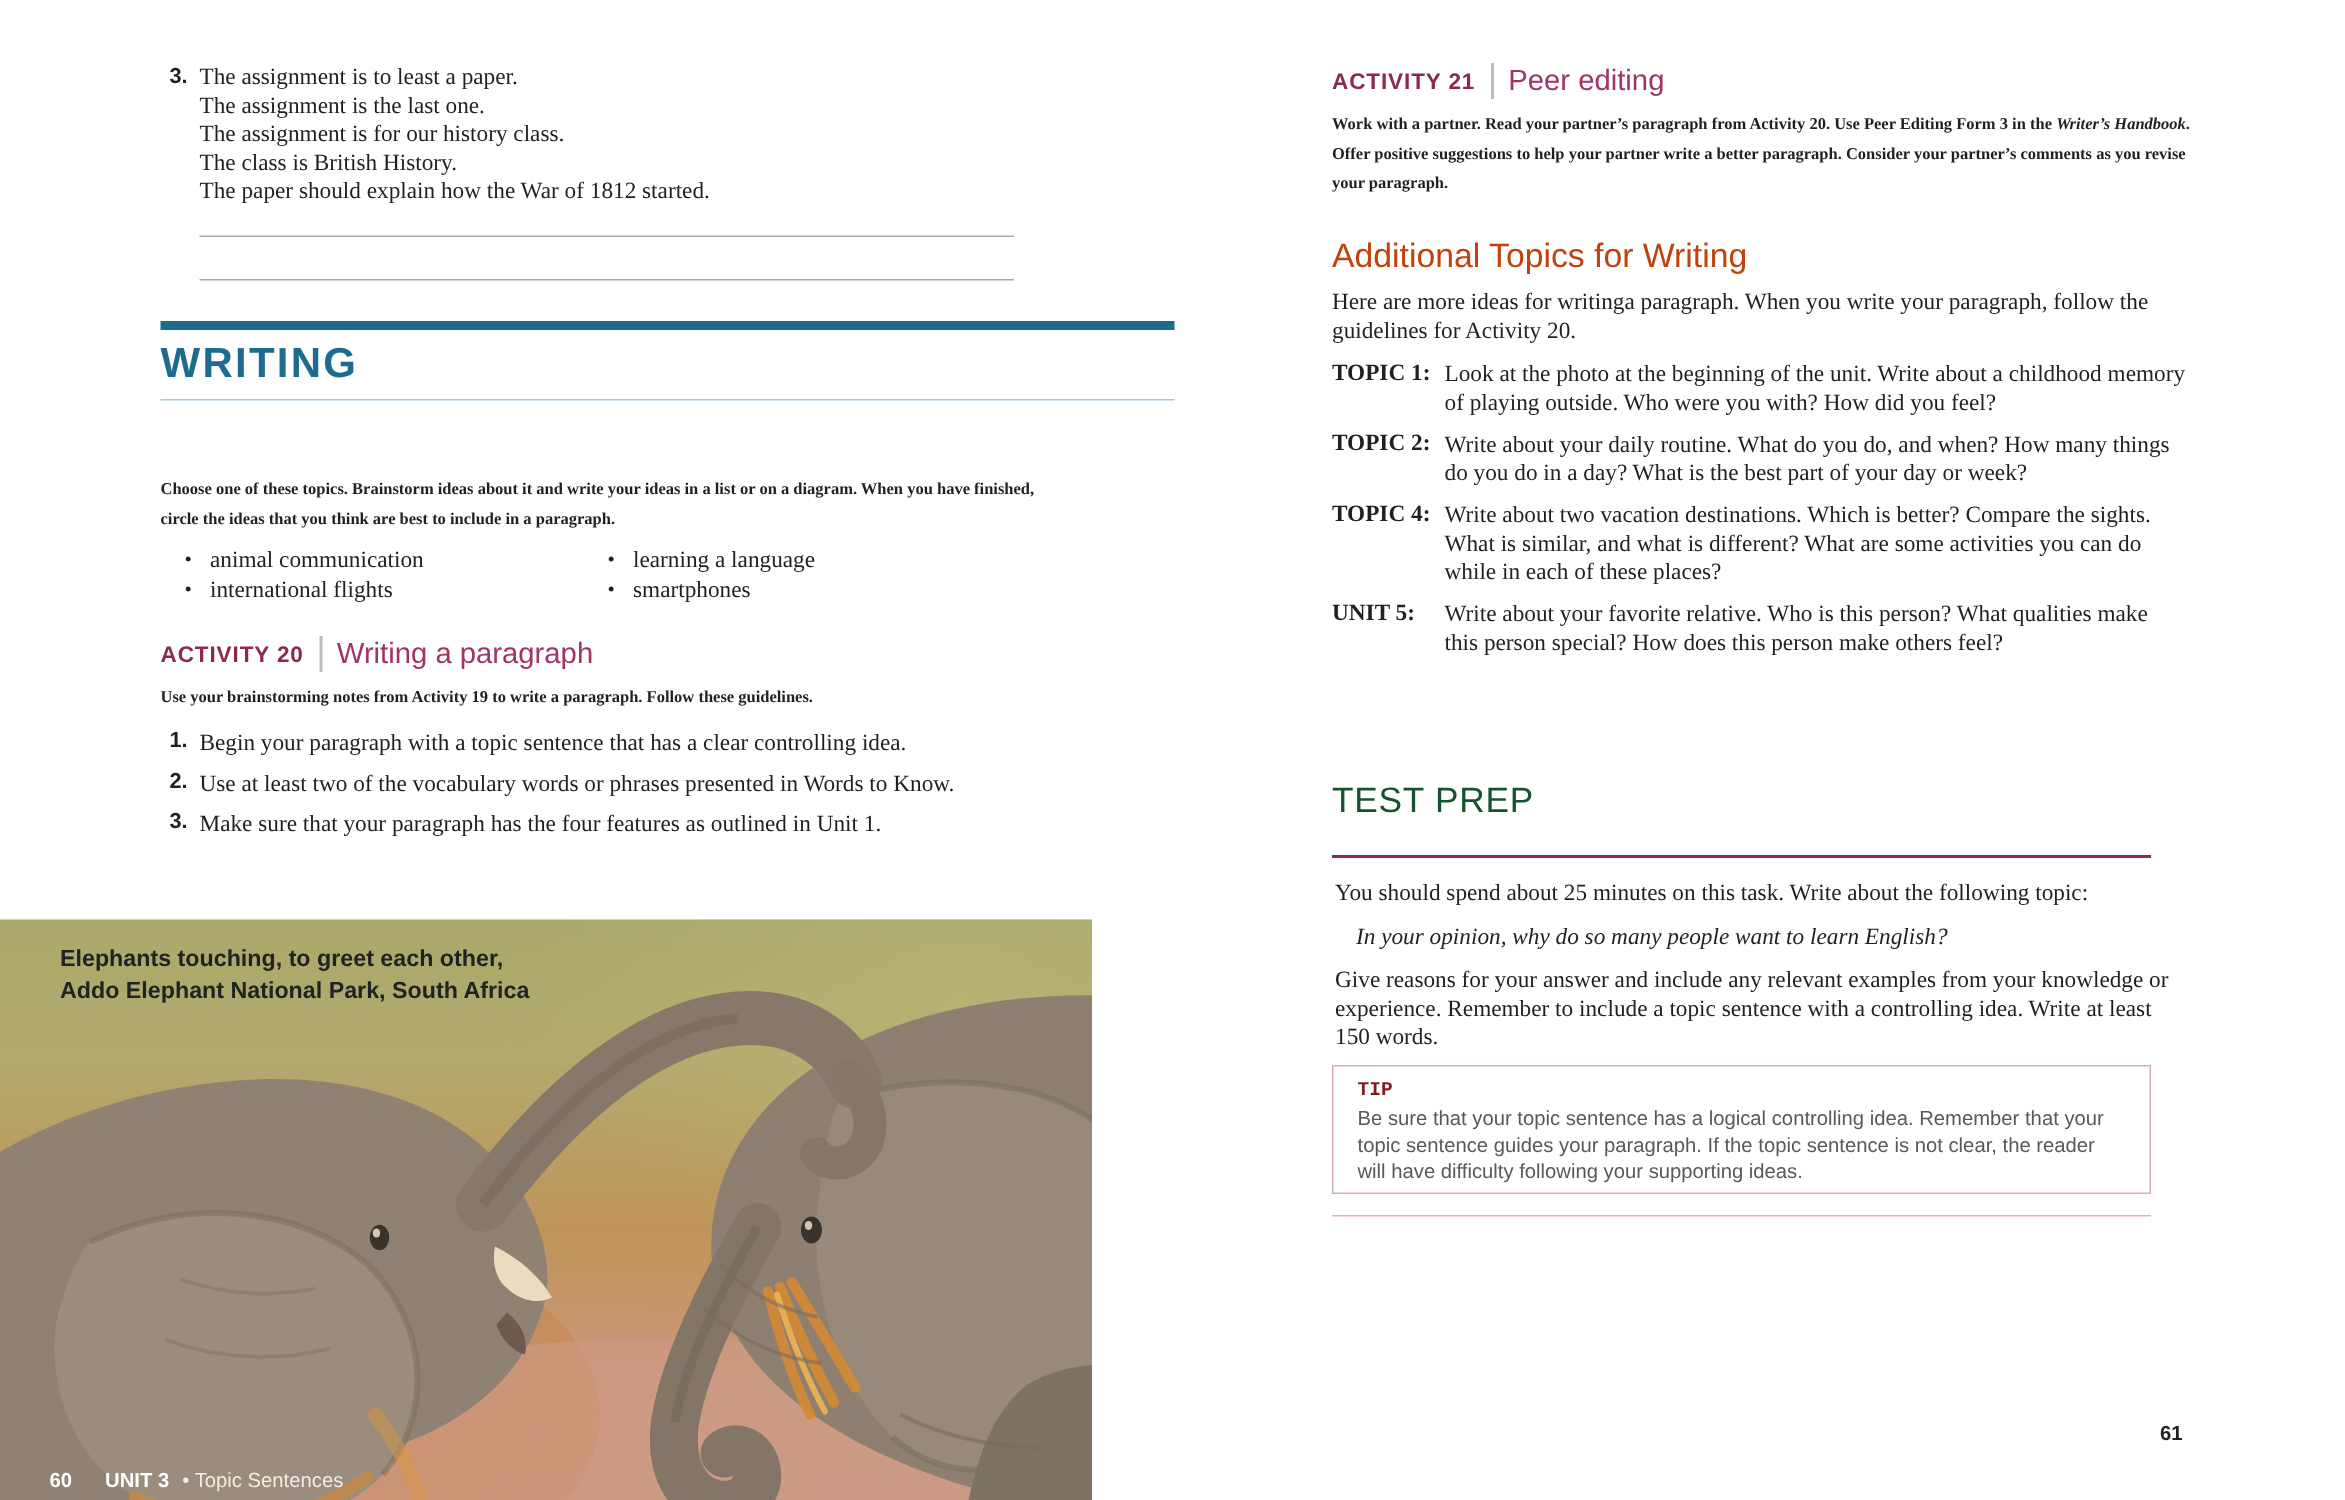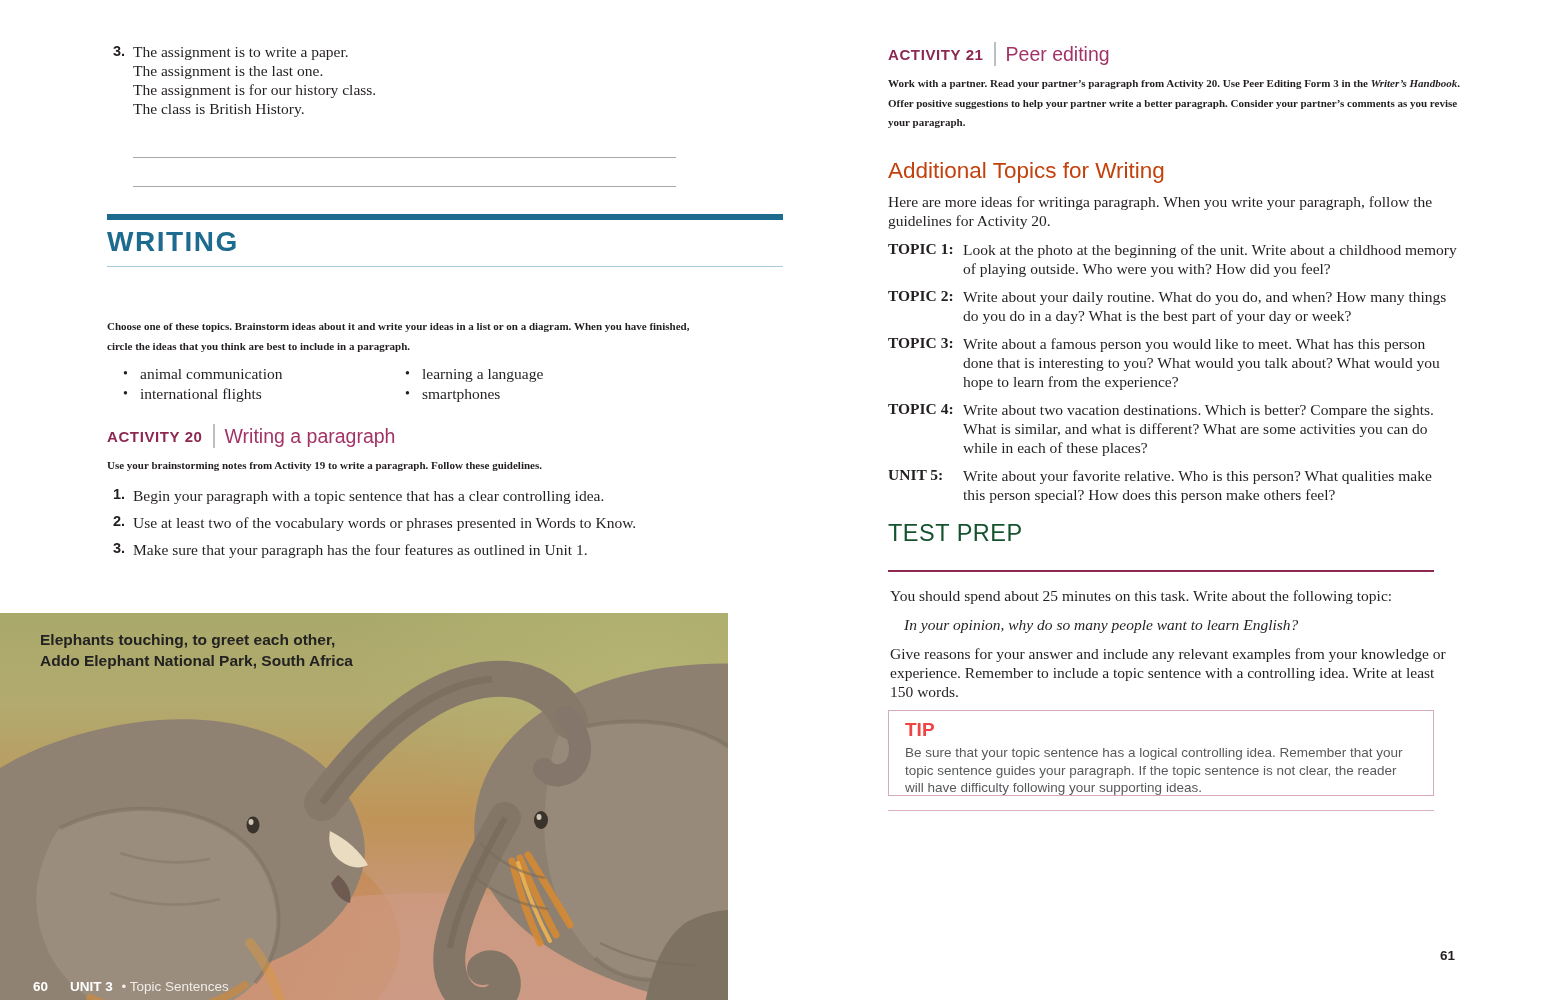"The assignment is to write" div { text: write -> least }
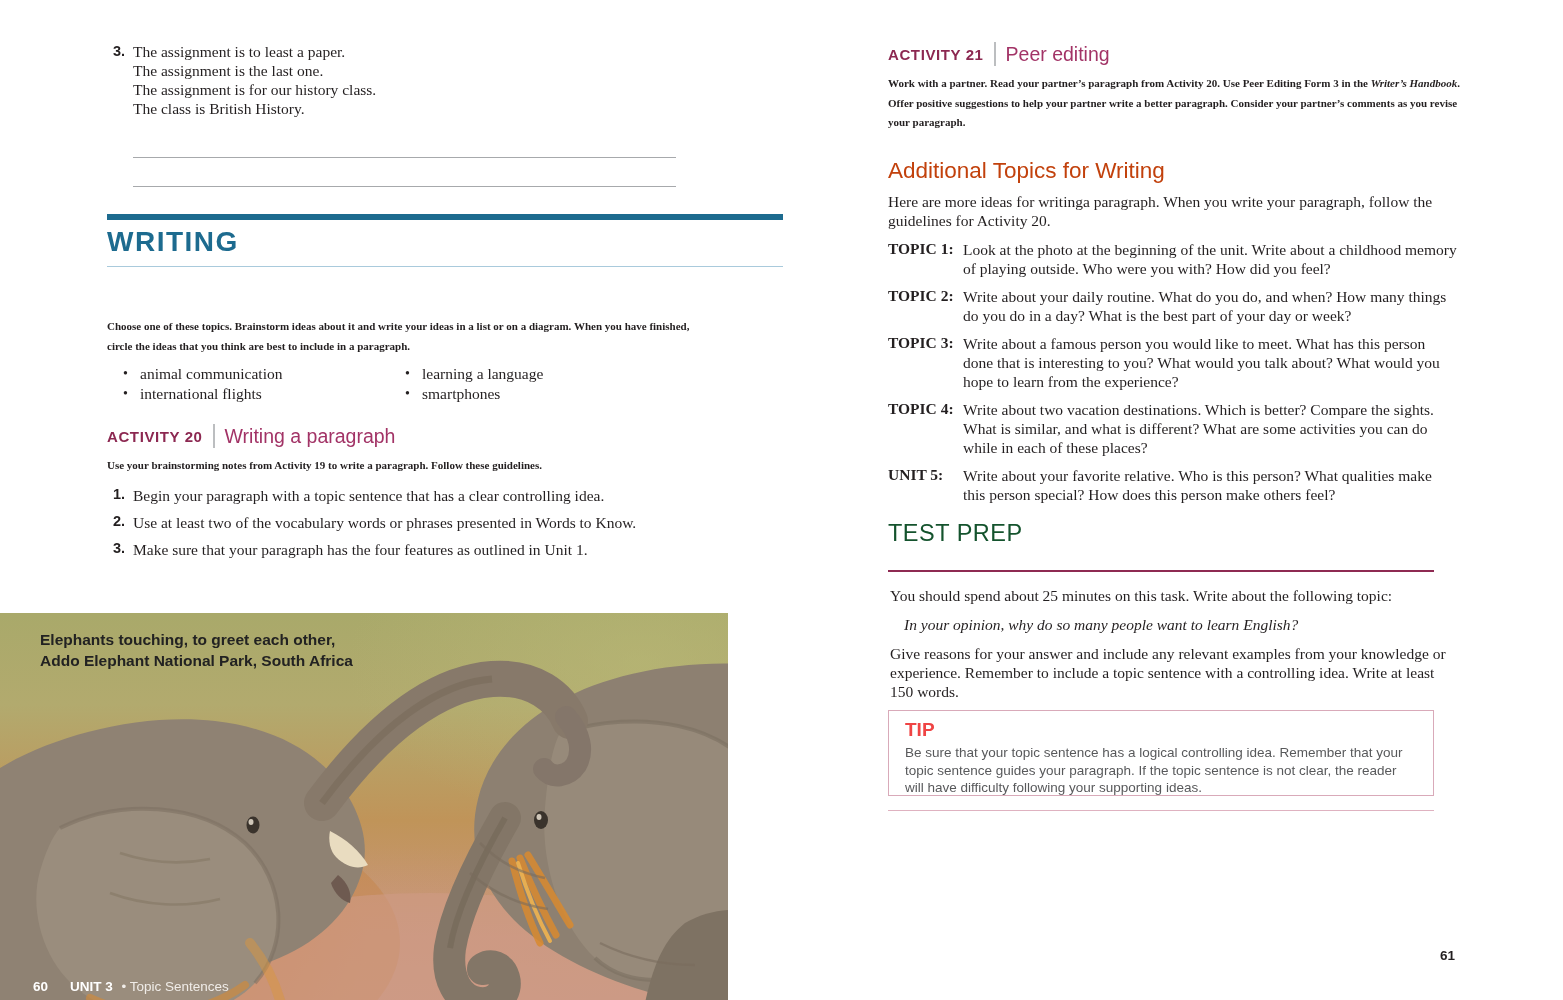"The paper should explain how" div { html: none -> <div>The paper should explain how the War of 1812 started.</div> }
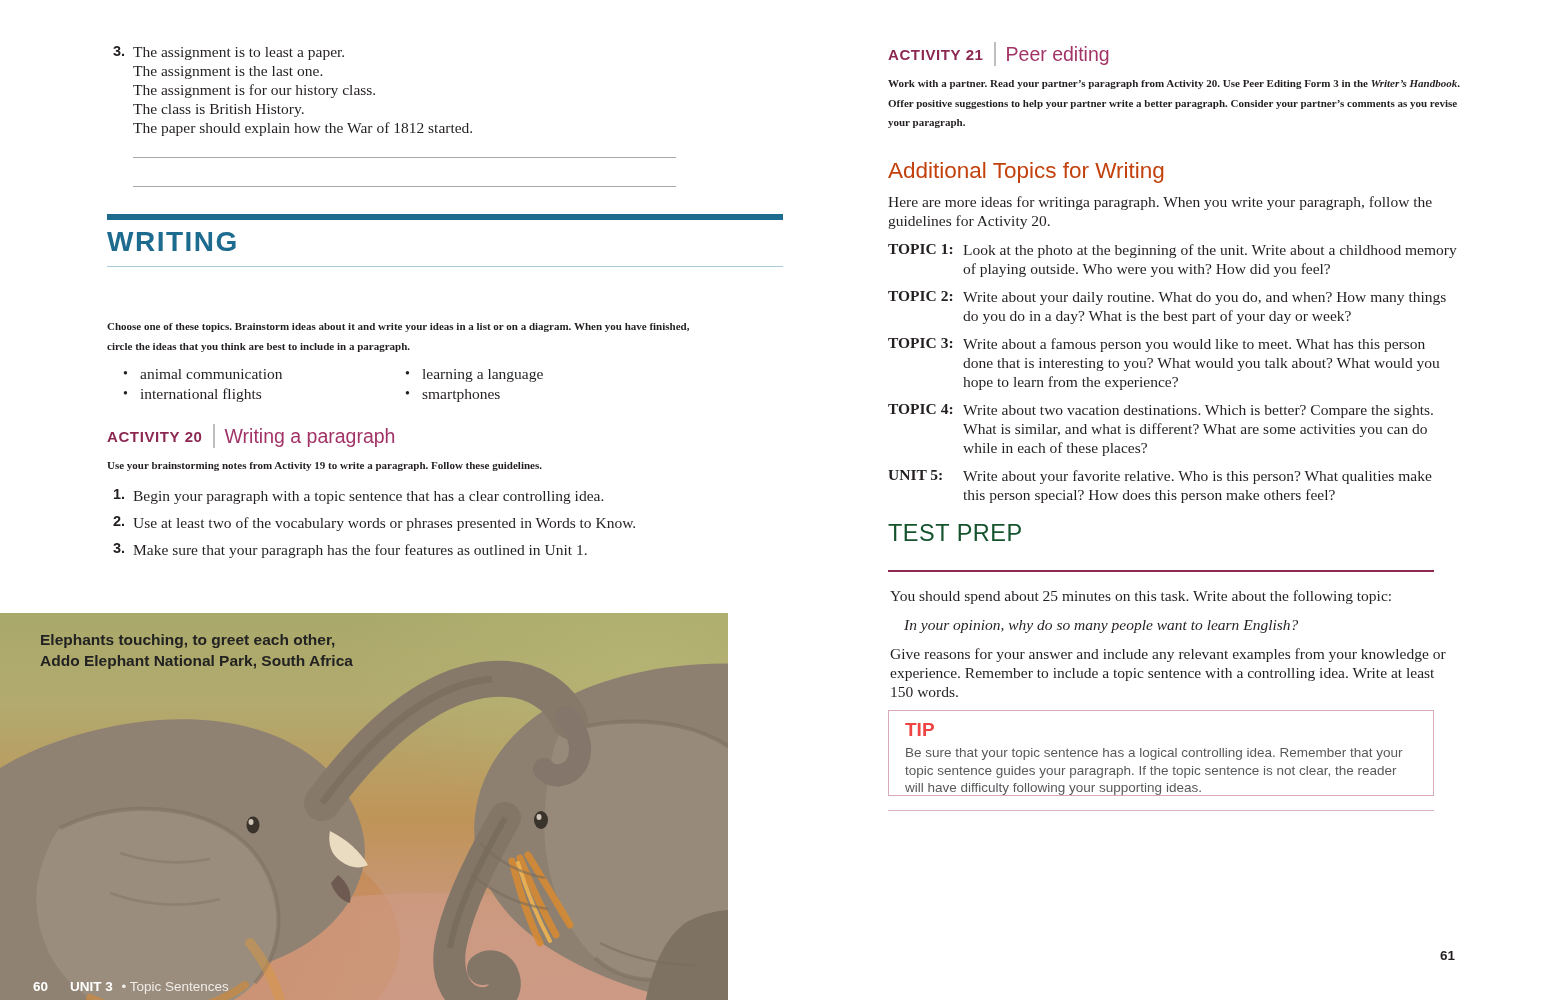"TOPIC 3:" div.topic { html: <div> <span>TOPIC 3:</span> <div>Write about a famous person you would like to meet. What has this person done that is interesting to you? What would you talk about? What would you hope to learn from the experience?</div> </div> -> none }
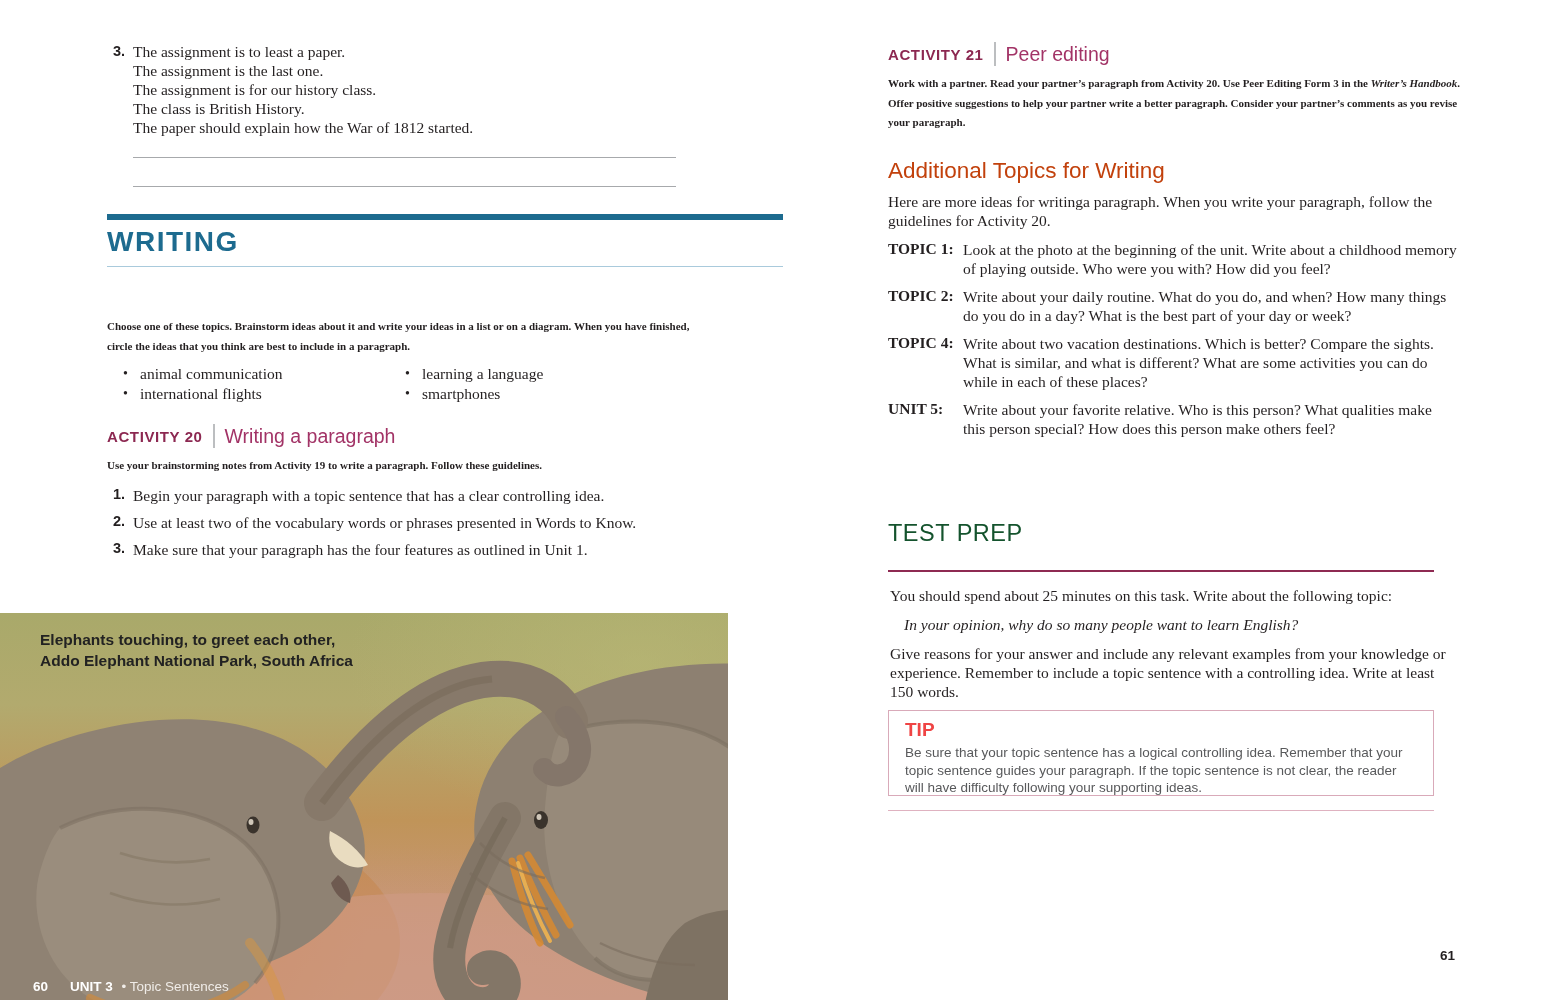"TIP" .tip-label { color: #ef4444 -> #7f1d1d; font-family: Liberation Sans, sans-serif -> Liberation Mono, monospace; font-size: 19px -> 13px }
